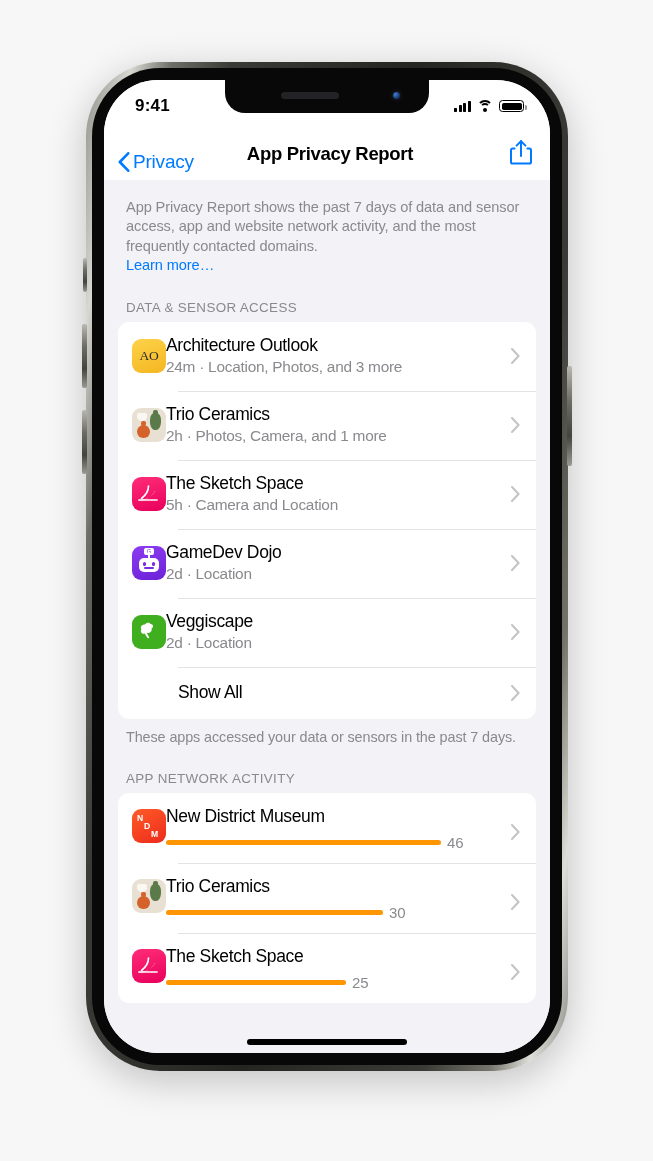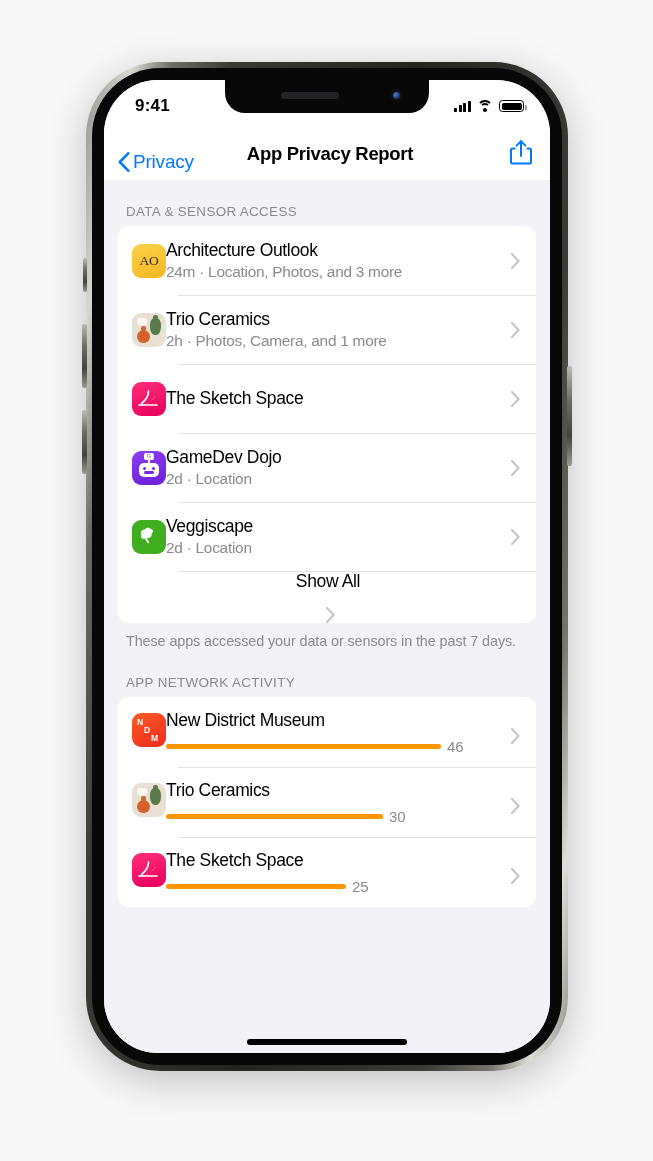"App Privacy Report shows the" div.intro { html: none -> <div> <span>App Privacy Report shows the past 7 days of data and sensor access, app and website network activity, and the most frequently contacted domains.</span> <br> <span>Learn more…</span> </div> }
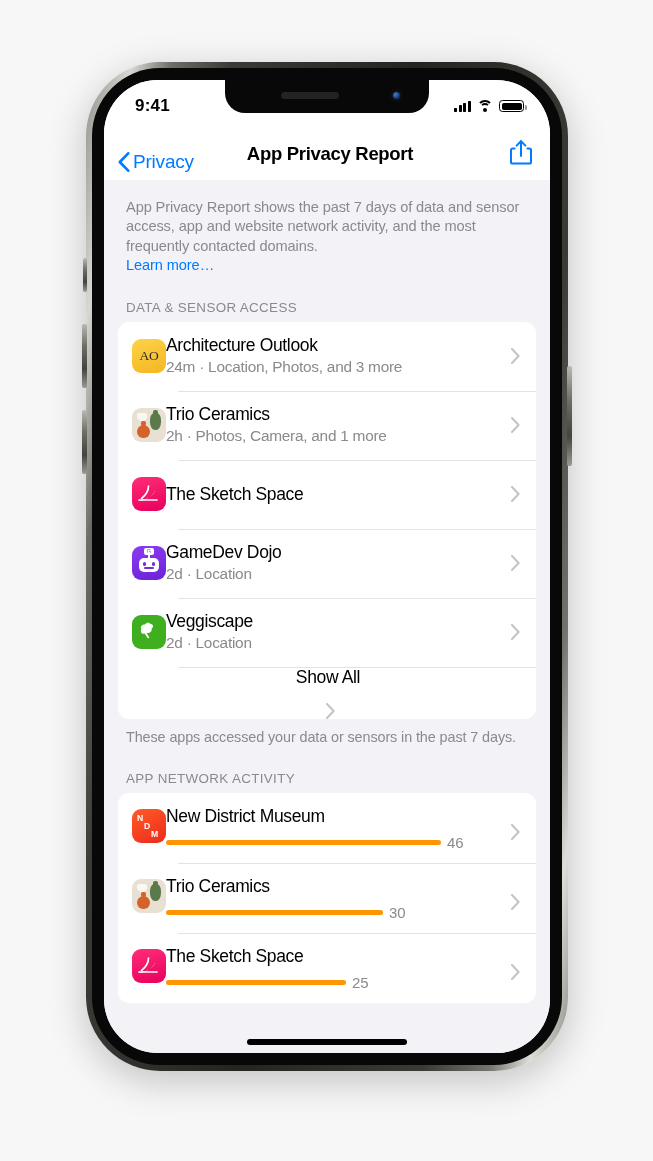"5h · Camera and Location" div.row-sub { html: none -> <div>5h · Camera and Location</div> }
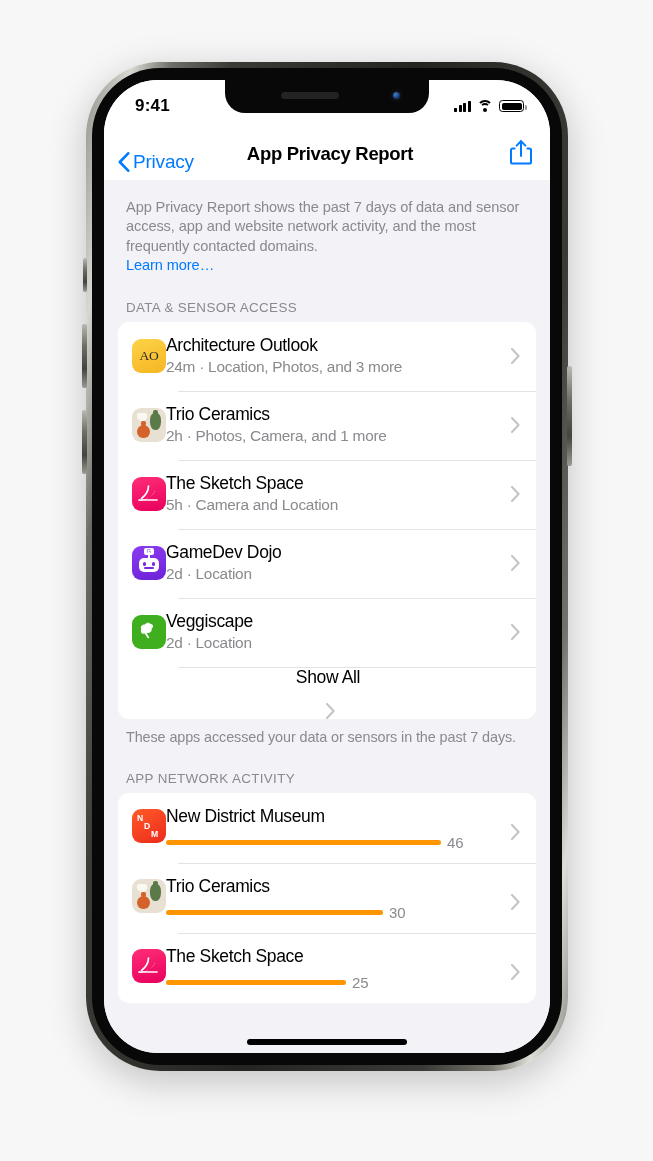"Show All" .row-showall { flex-direction: column -> none }
